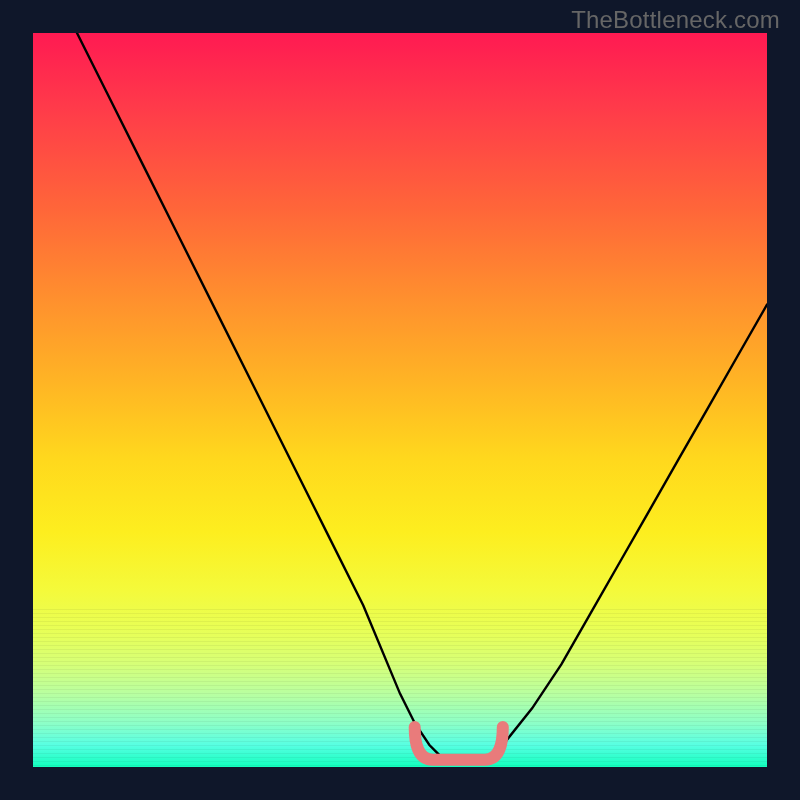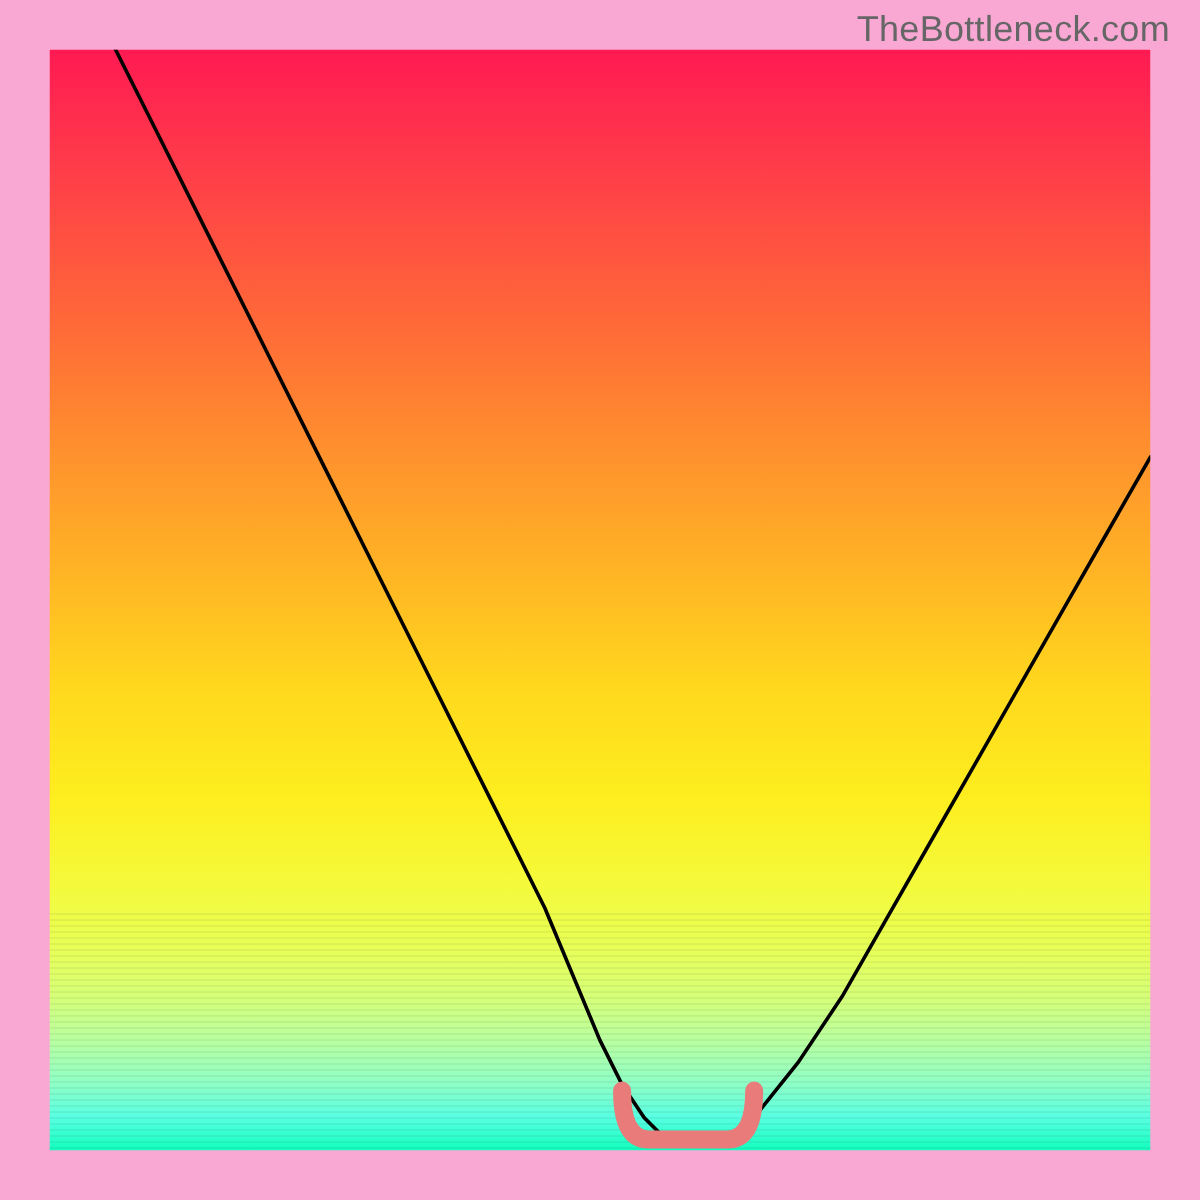"TheBottleneck.com" .frame { background: #f9a8d4 -> #0f172a }
